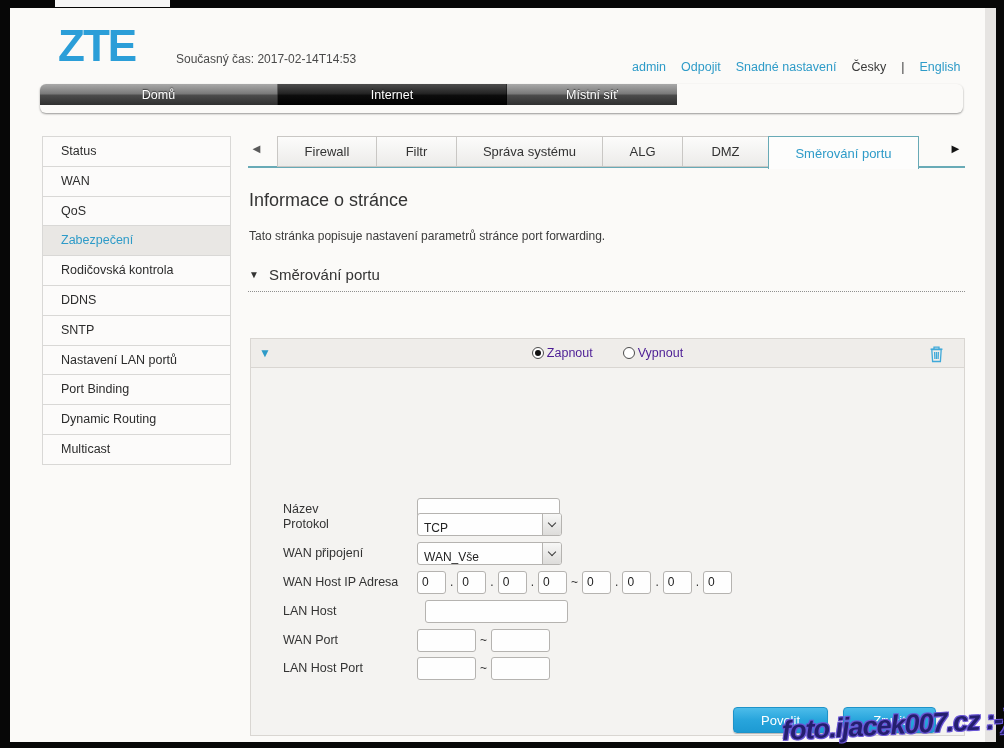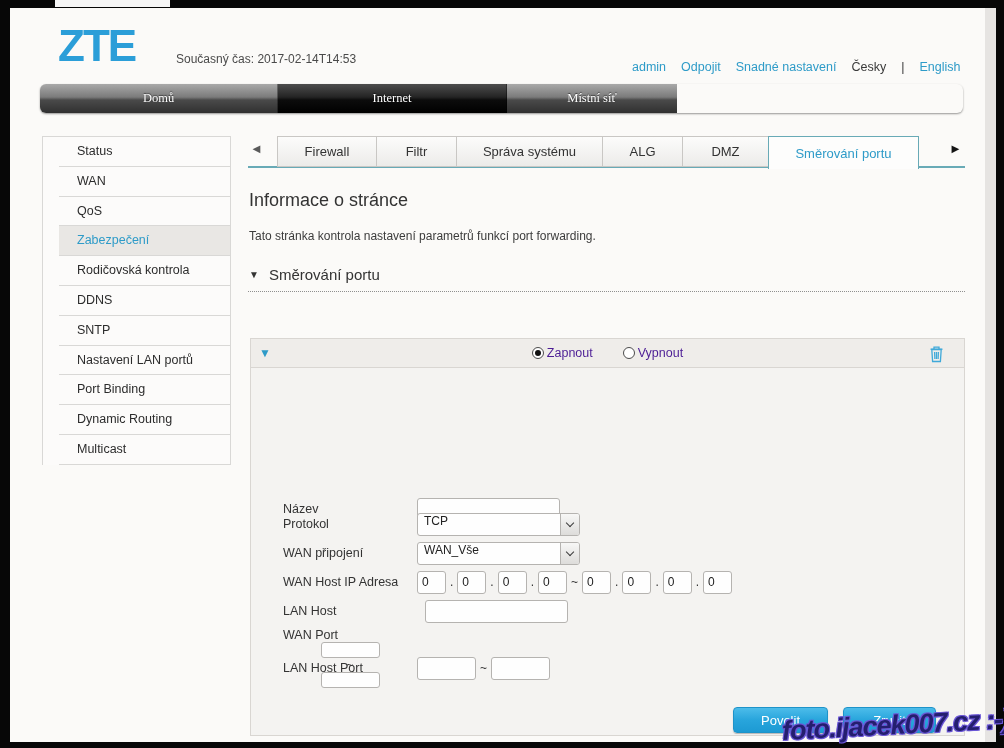"Domů" .nav-item { font-family: Liberation Serif, serif -> none; height: 29px -> 21px }
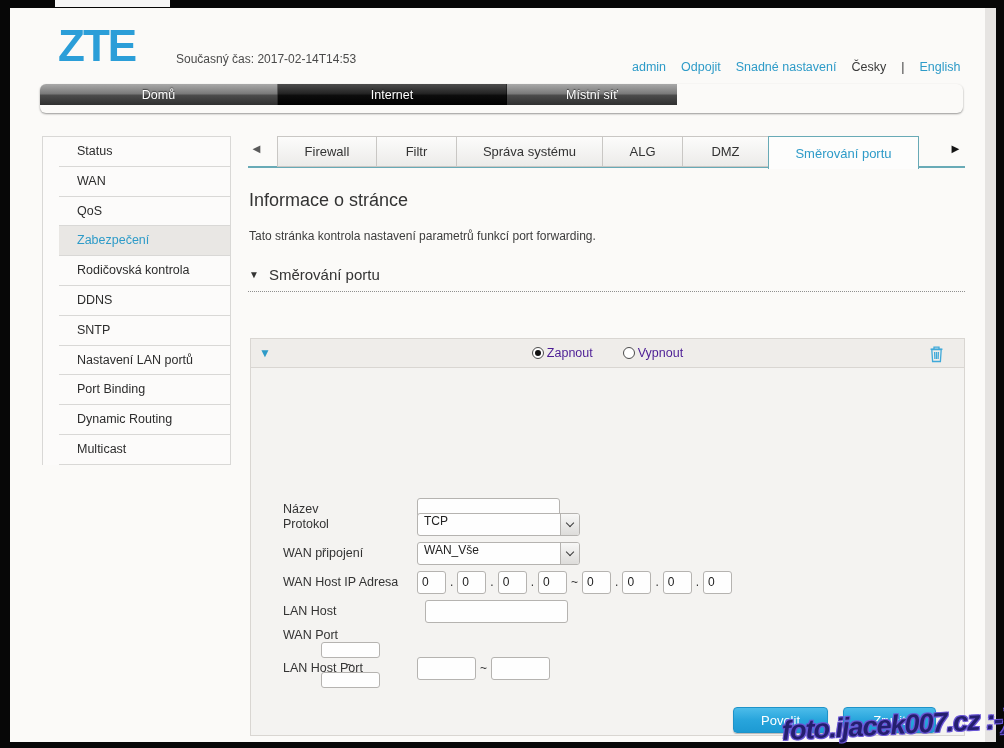"Status" #sidebar { padding-left: 16px -> none }
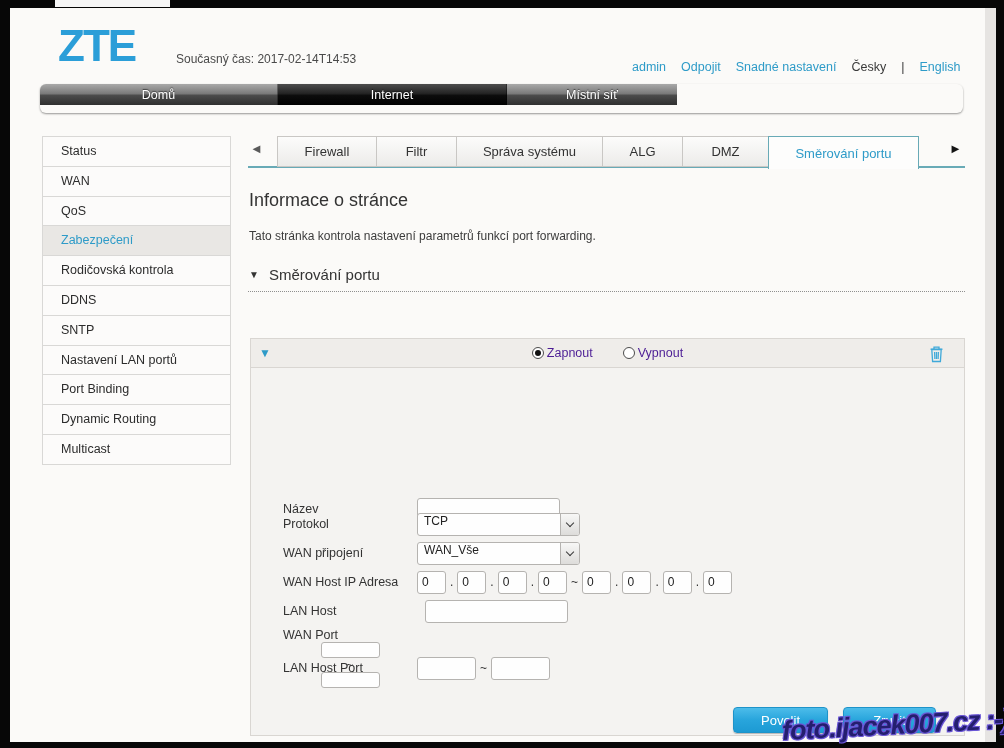"Tato stránka kontrola nastavení" div { text: kontrola nastavení parametrů funkcí -> popisuje nastavení parametrů stránce }
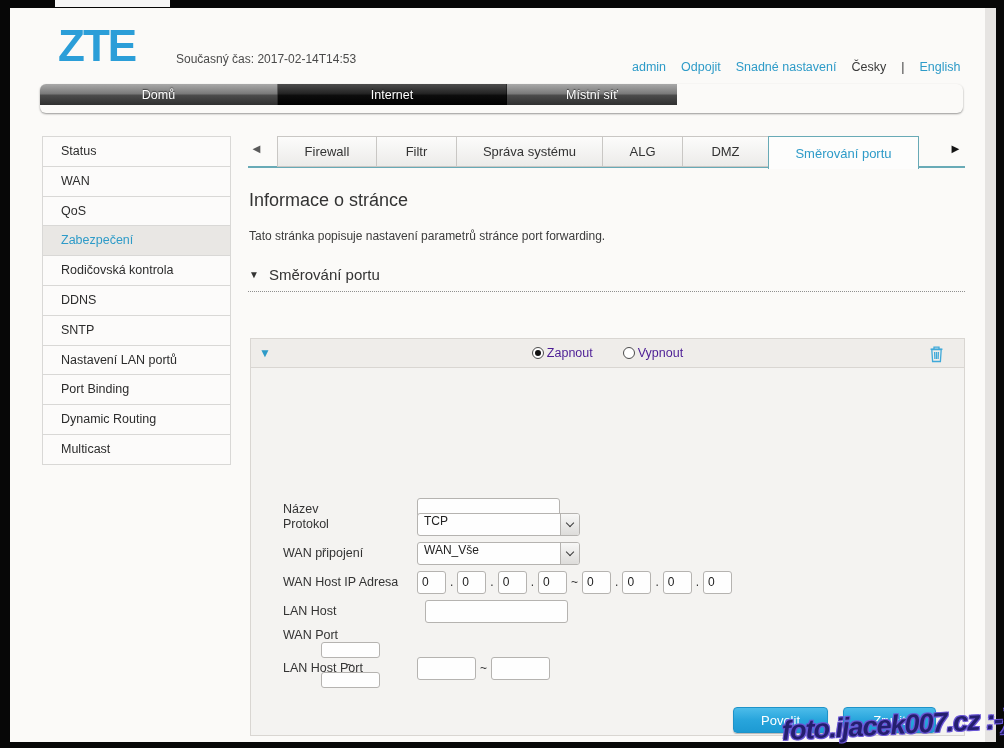"TCP" .sel { align-items: flex-start -> flex-end; width: 163px -> 145px }
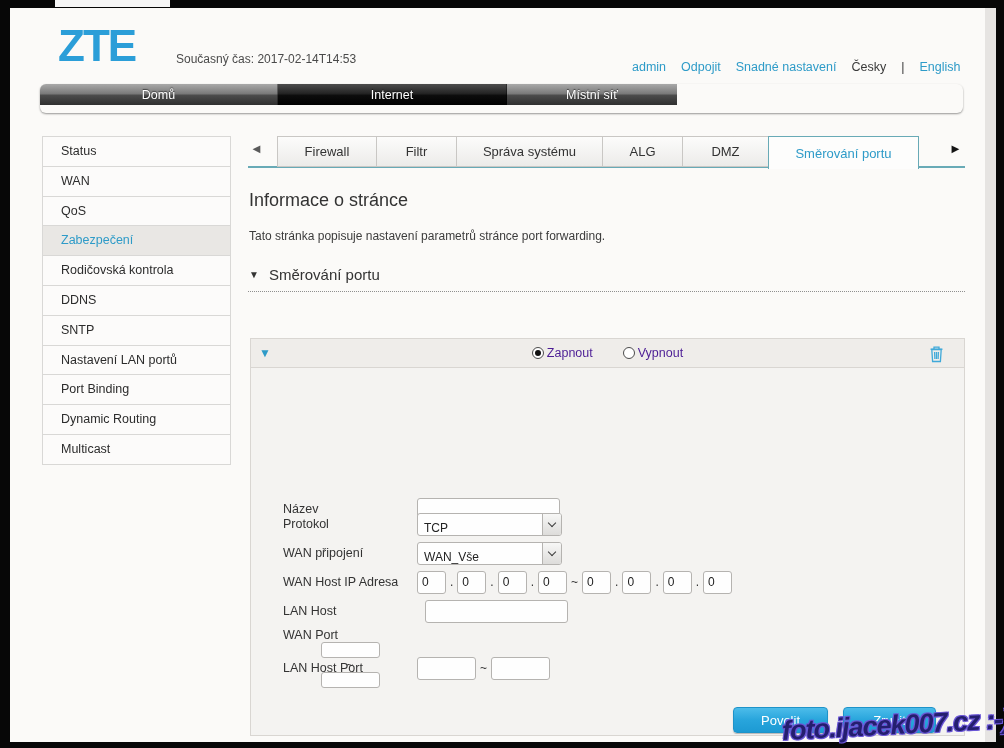"WAN Port" div.frow { flex-direction: column -> none }
